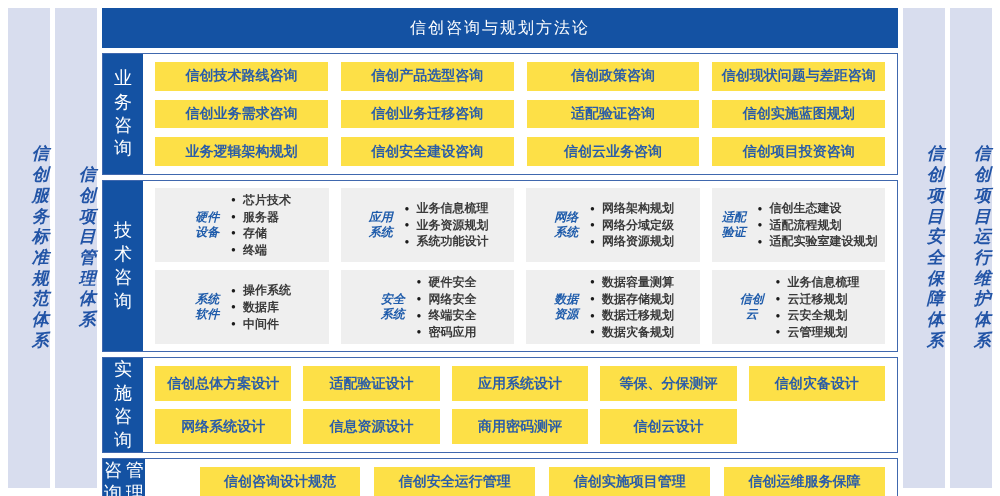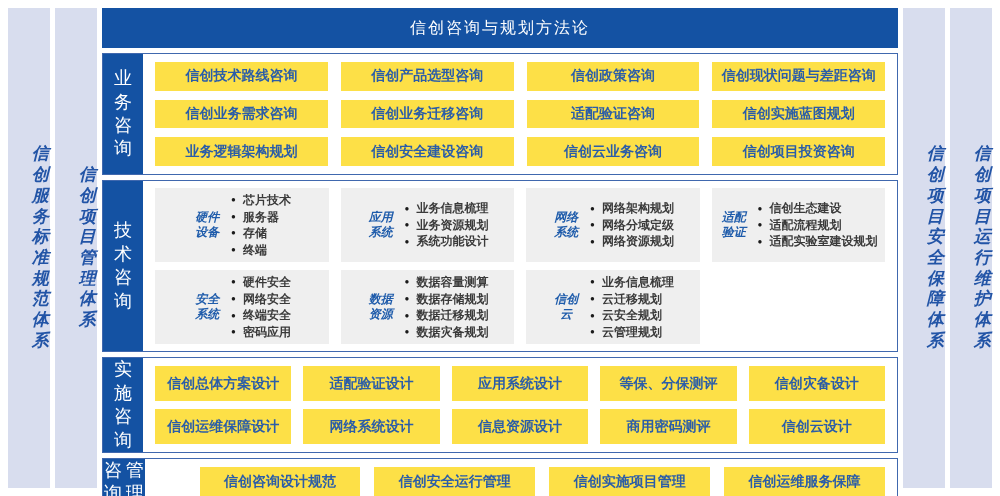"系统软件" div.card { html: none -> <div> <div>系统软件</div> <ul> <li>操作系统</li> <li>数据库</li> <li>中间件</li> </ul> </div> }
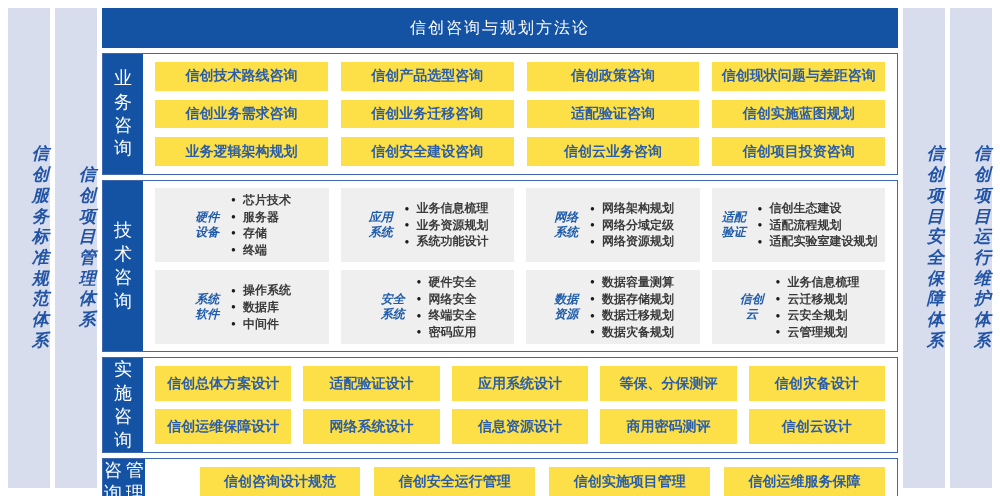"信创运维保障设计" div.chip { html: <div>信创运维保障设计</div> -> none }
